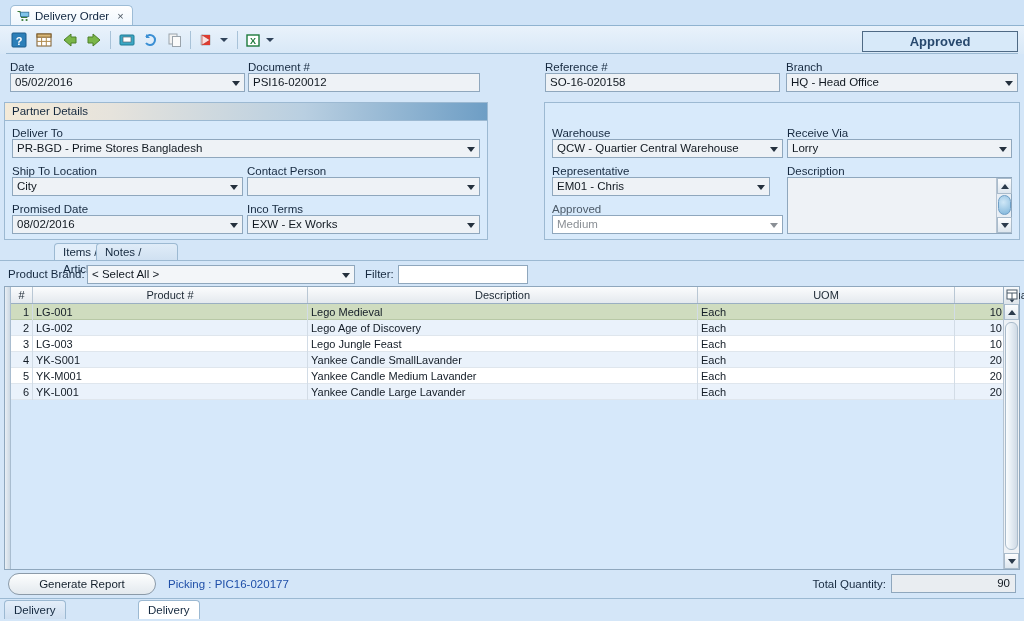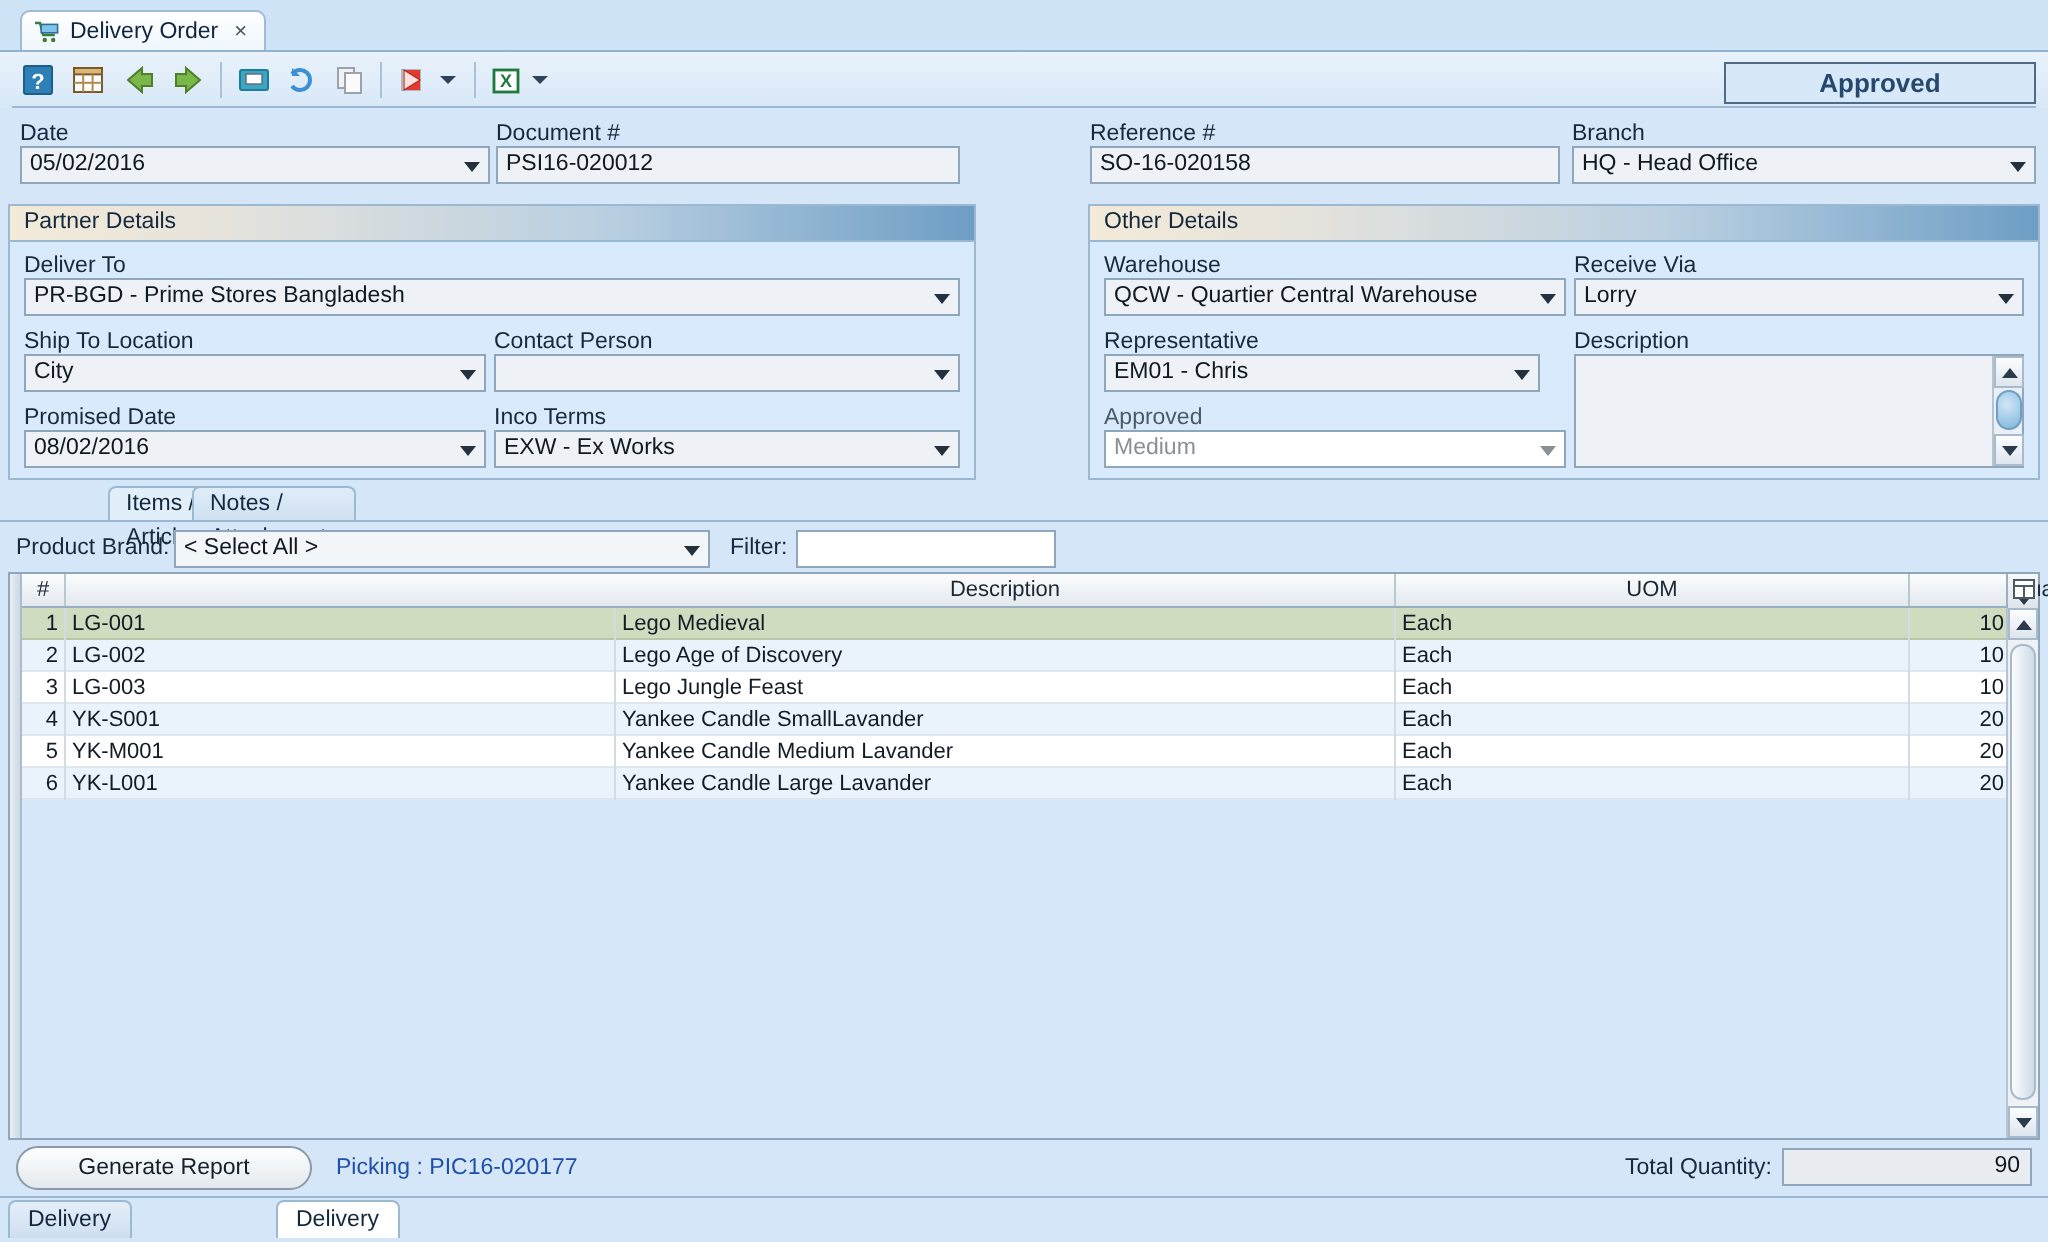"Other Details" div.panel-hd { html: <div>Other Details</div> -> none }
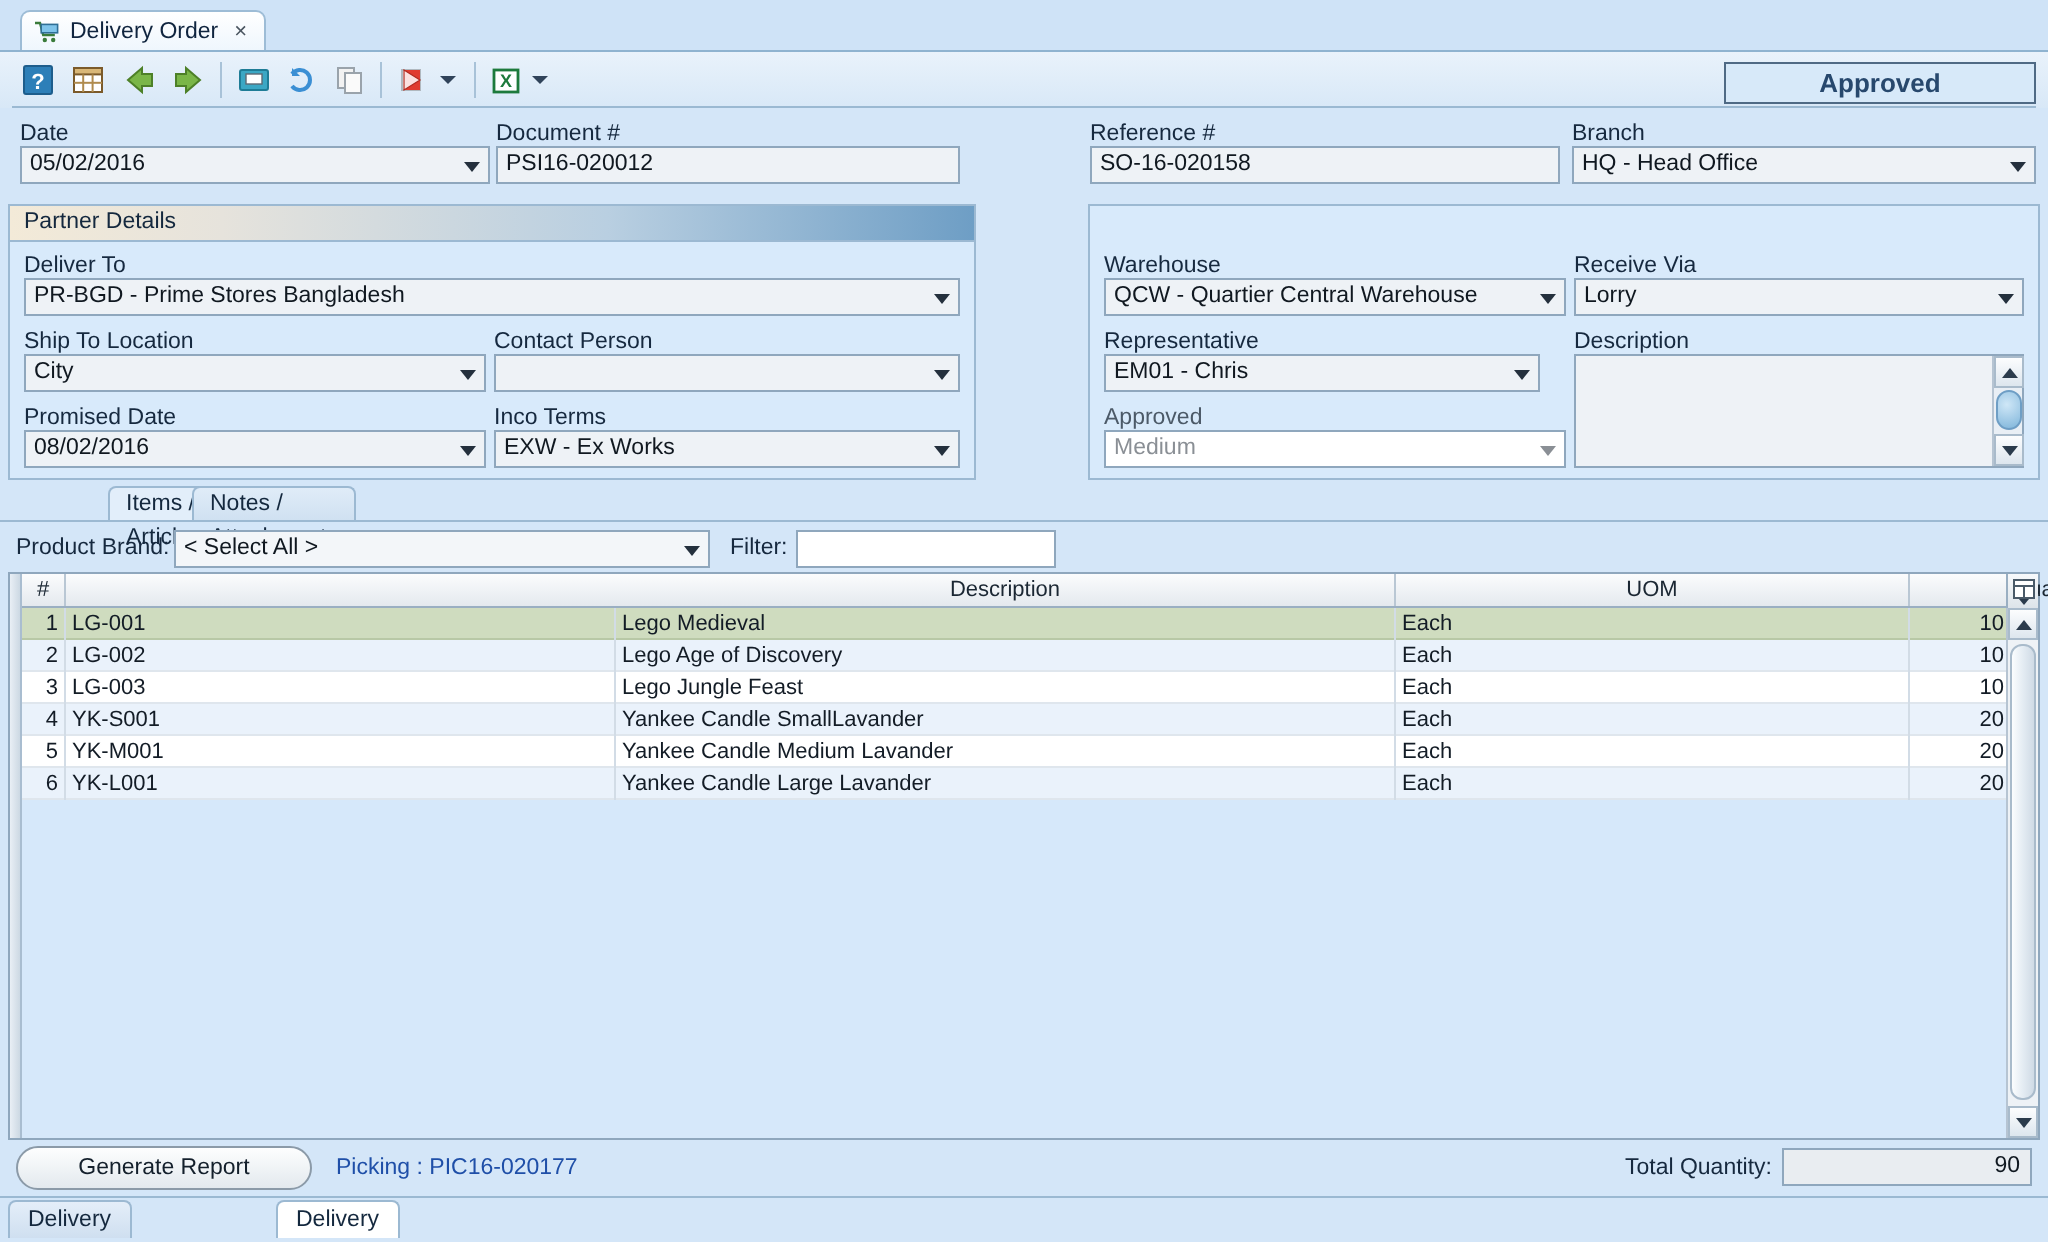"Product #" div.gh-cell { html: none -> <div>Product #</div> }
